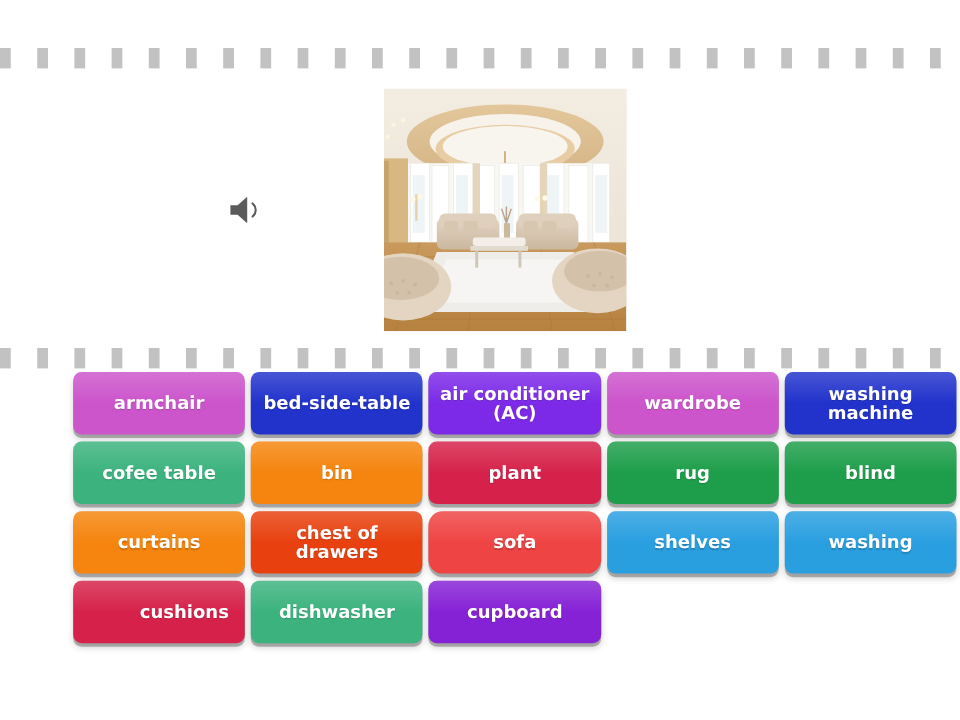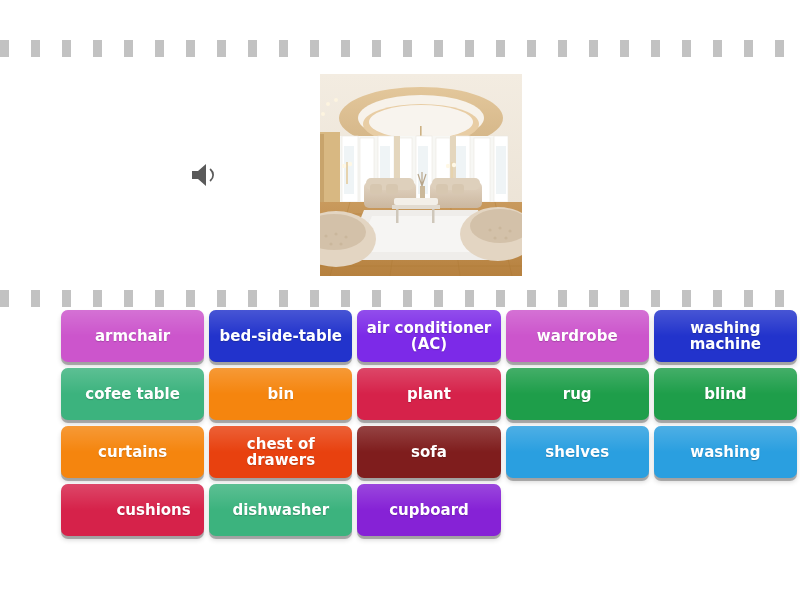"sofa" div.tile { background: #7f1d1d -> #ef4444; border-radius: none -> 12px }
